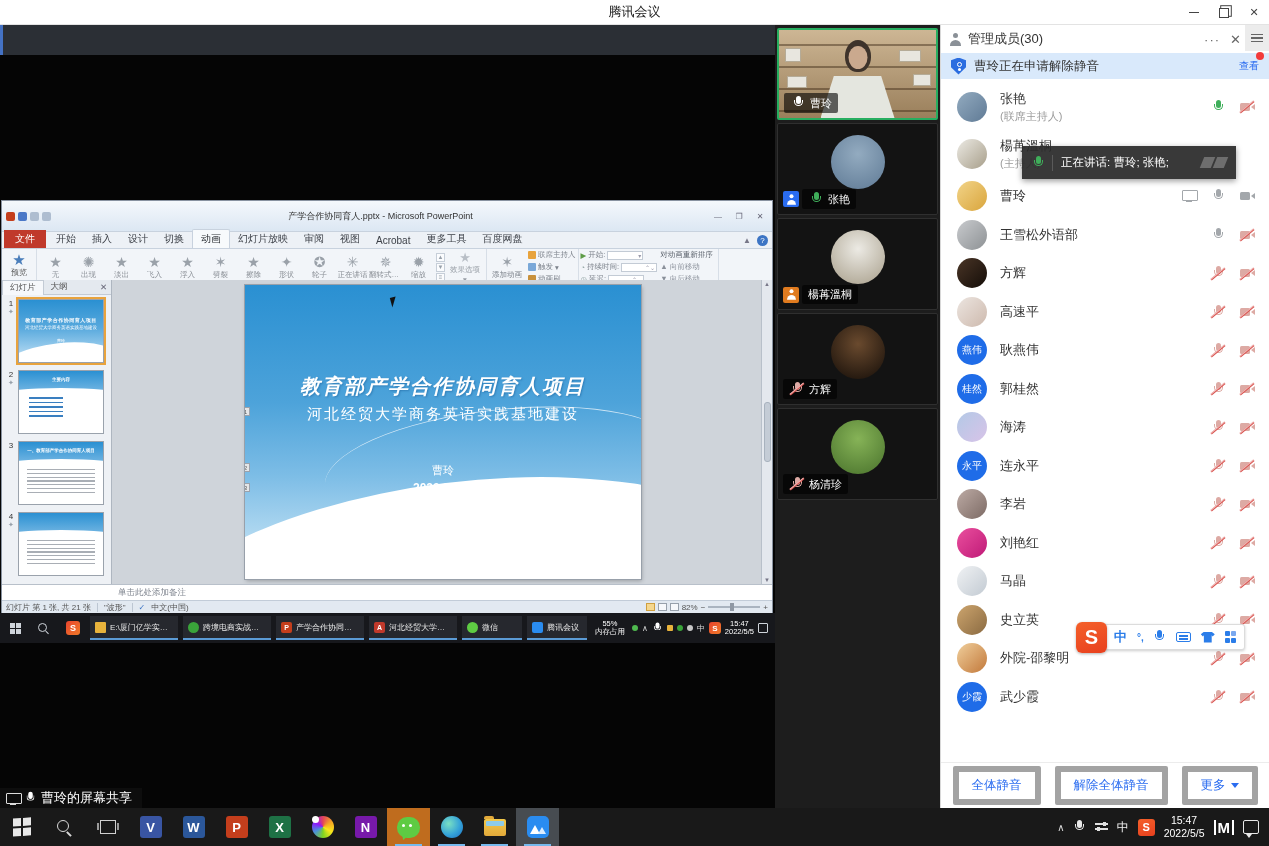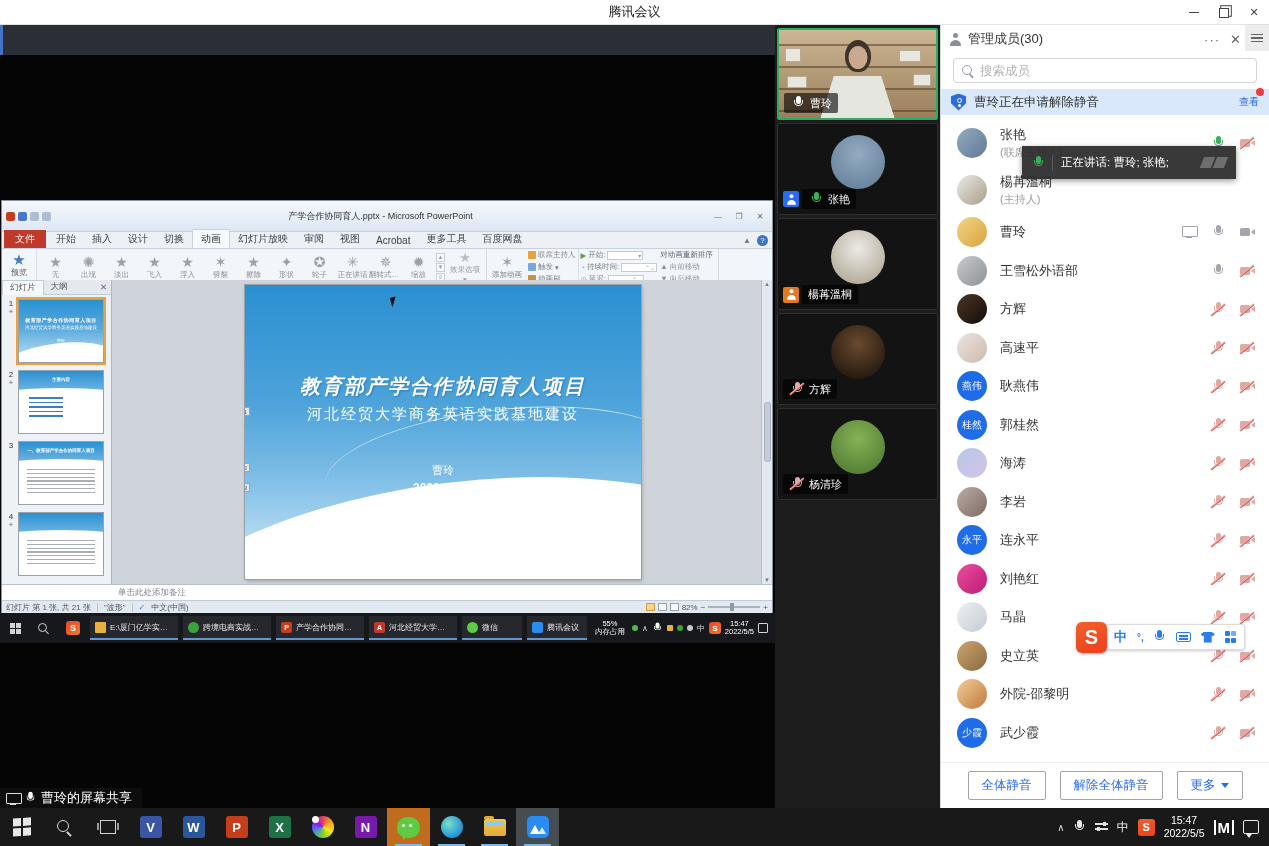"搜索成员" div.p-search { html: <div> <span></span> <input> </div> -> none }
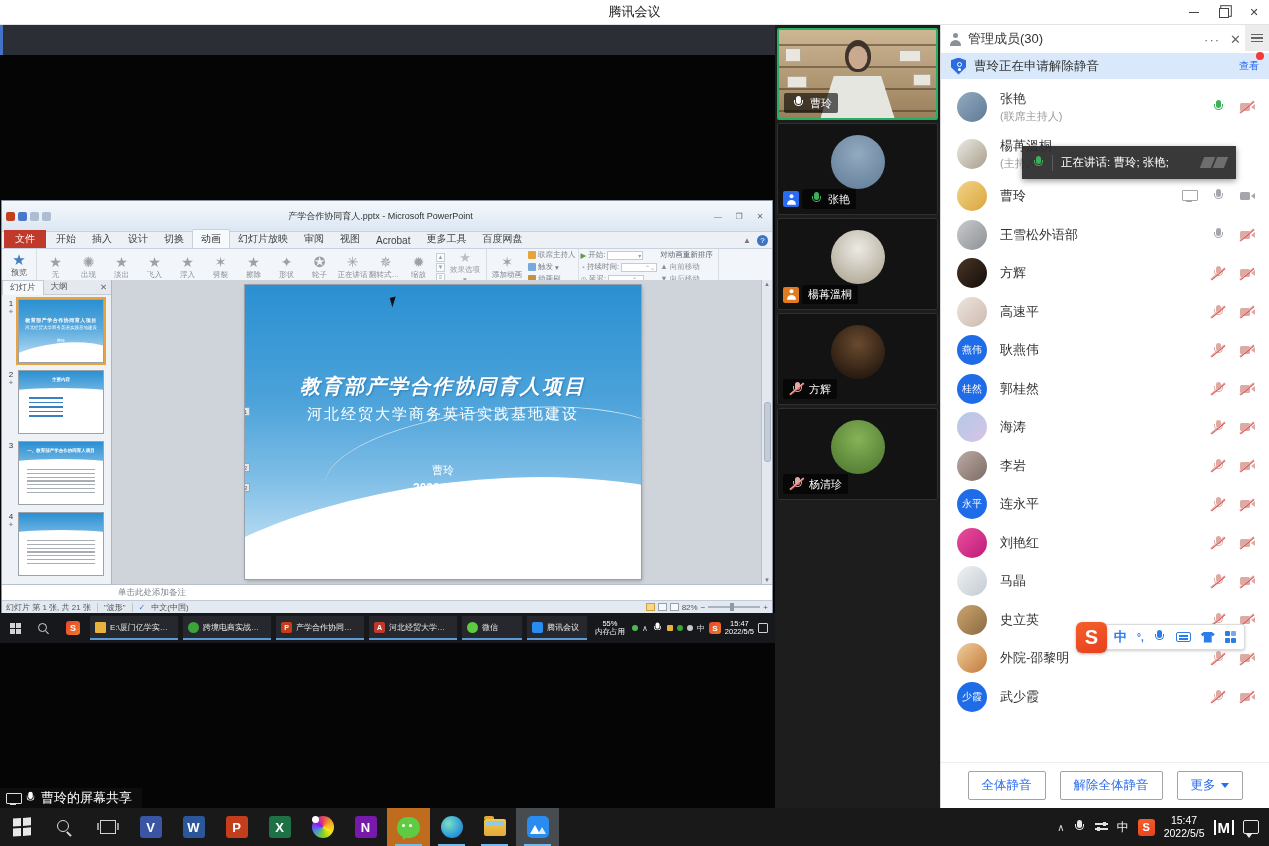"李岩" div.m-row { order: before "永平" -> after "永平" }
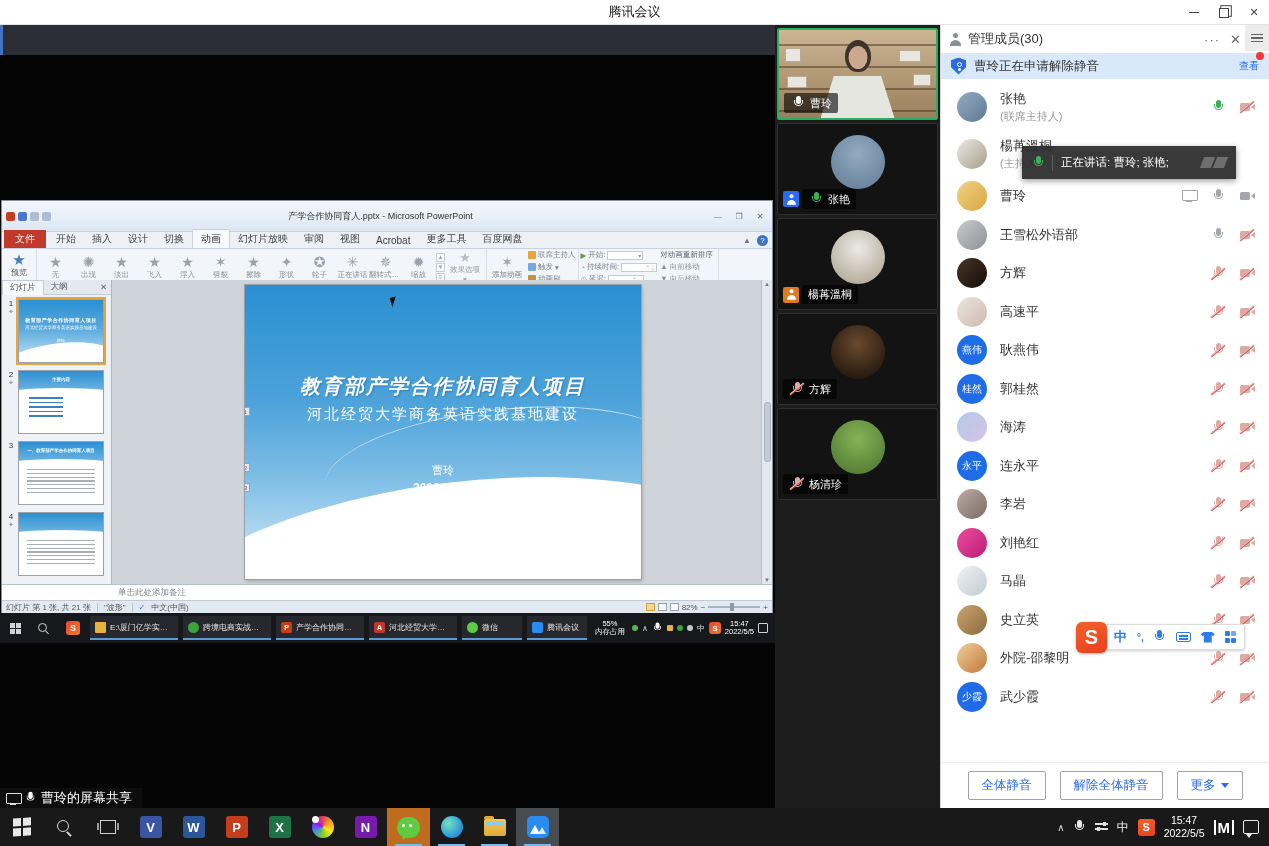"全体静音" .pf-btn { border: 1px solid #a3a3a3 -> 6px solid #a3a3a3 }
